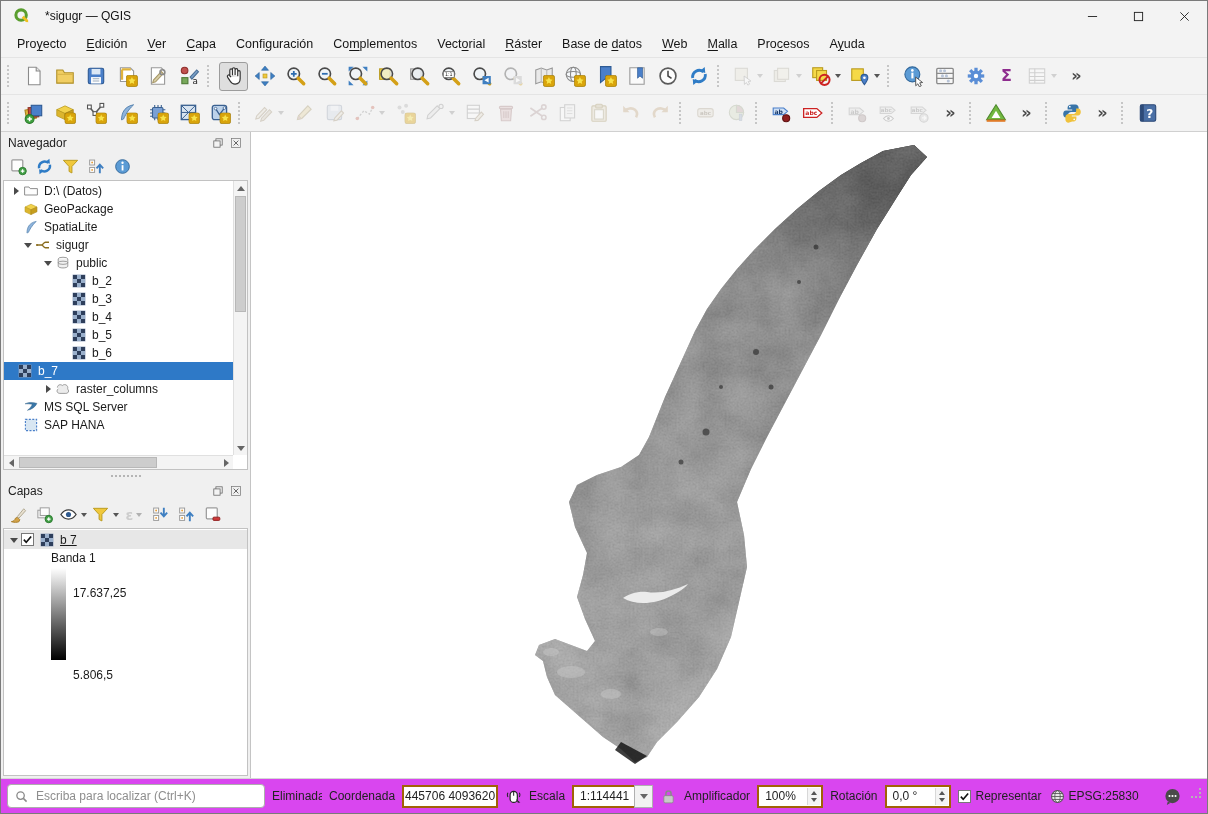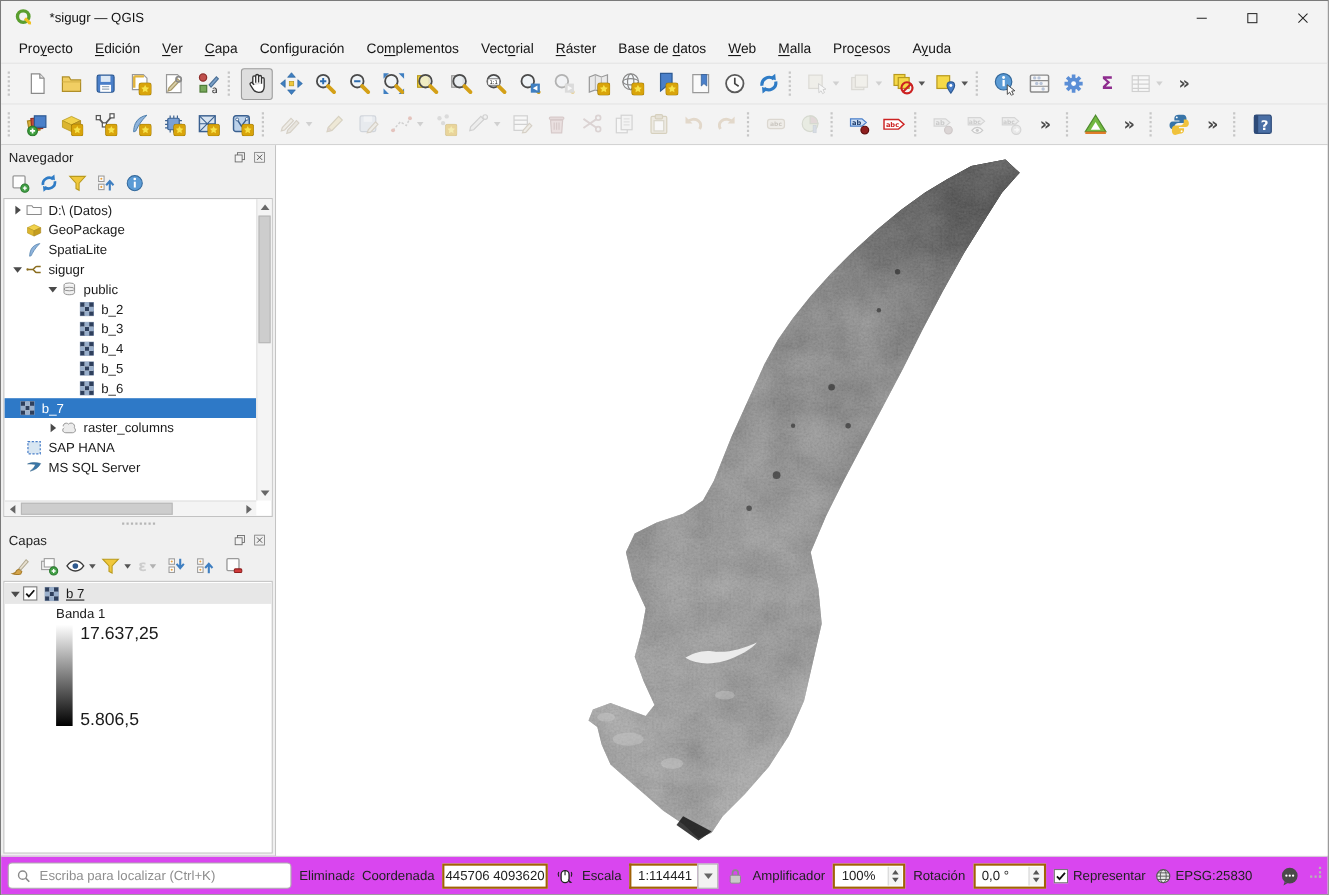"sigugr" div.trow { margin-left: none -> 12px }
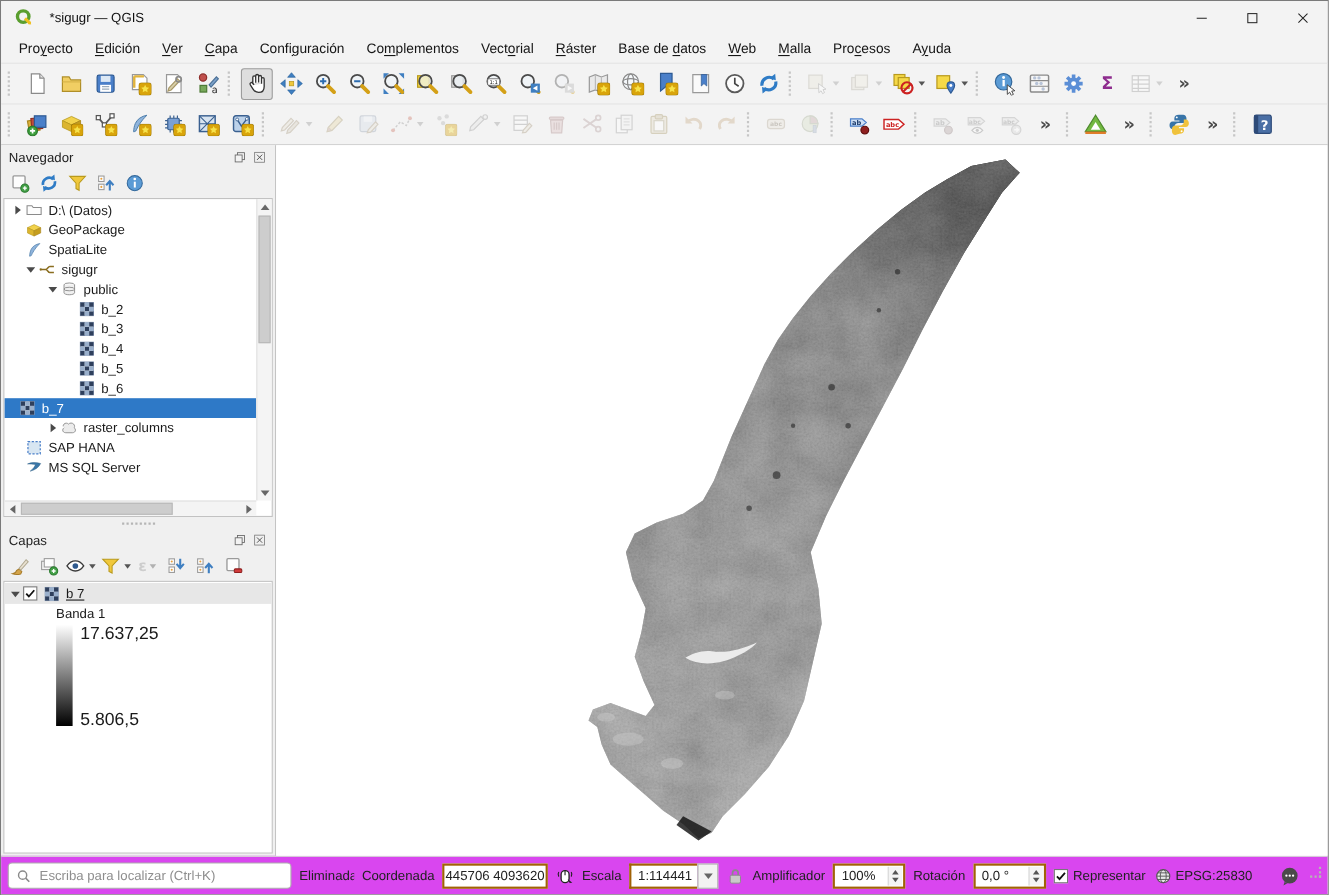"SAP HANA" div.trow { order: before "MS SQL Server" -> after "MS SQL Server" }
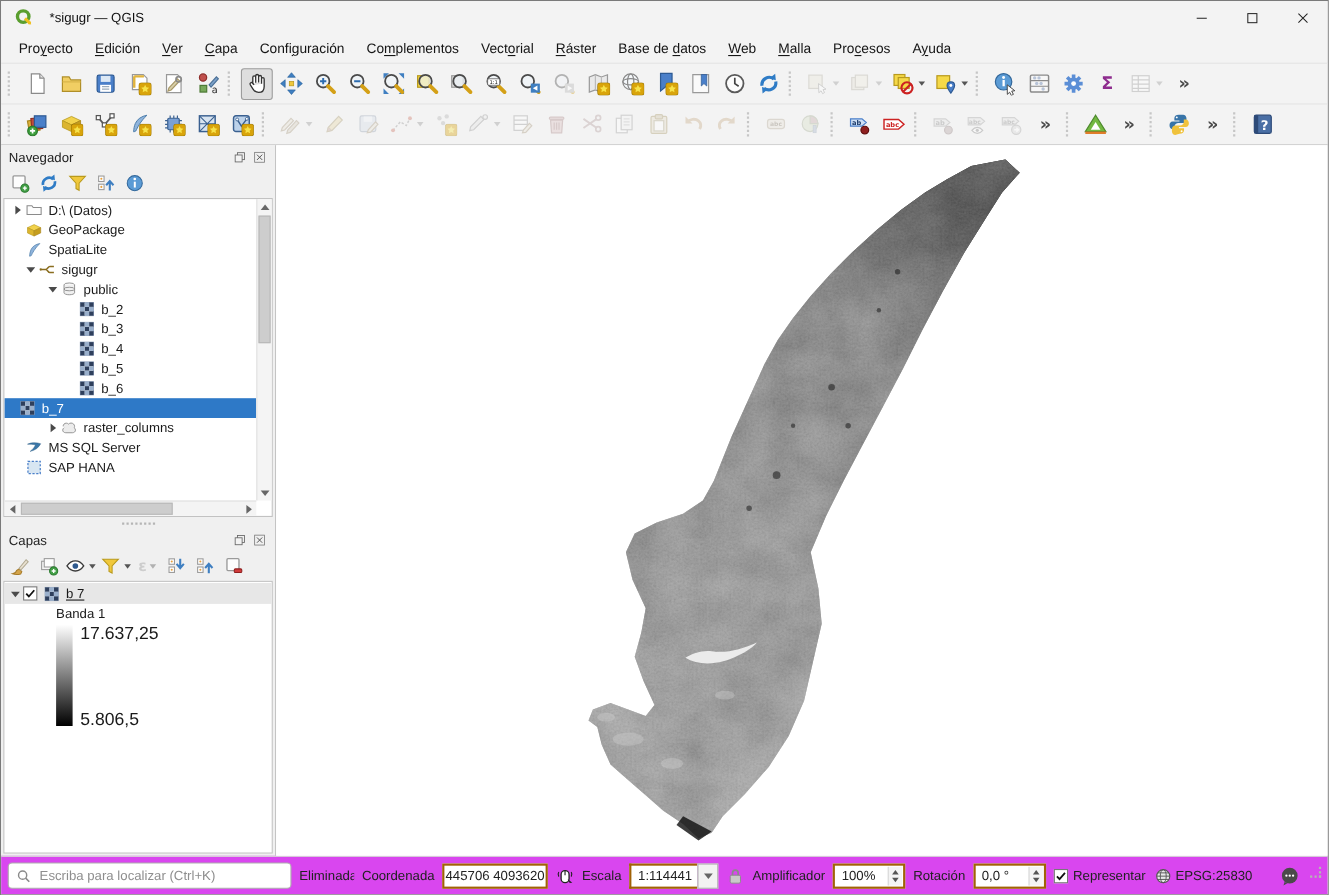"17.637,25" .ramp-labels { font-size: 16px -> 12px; margin-top: none -> 18px }
